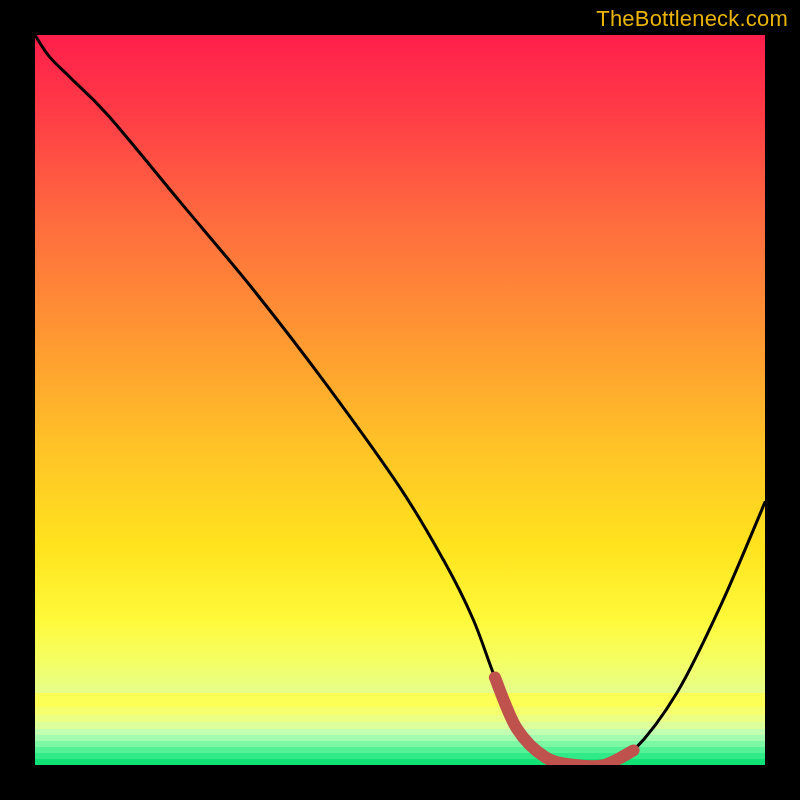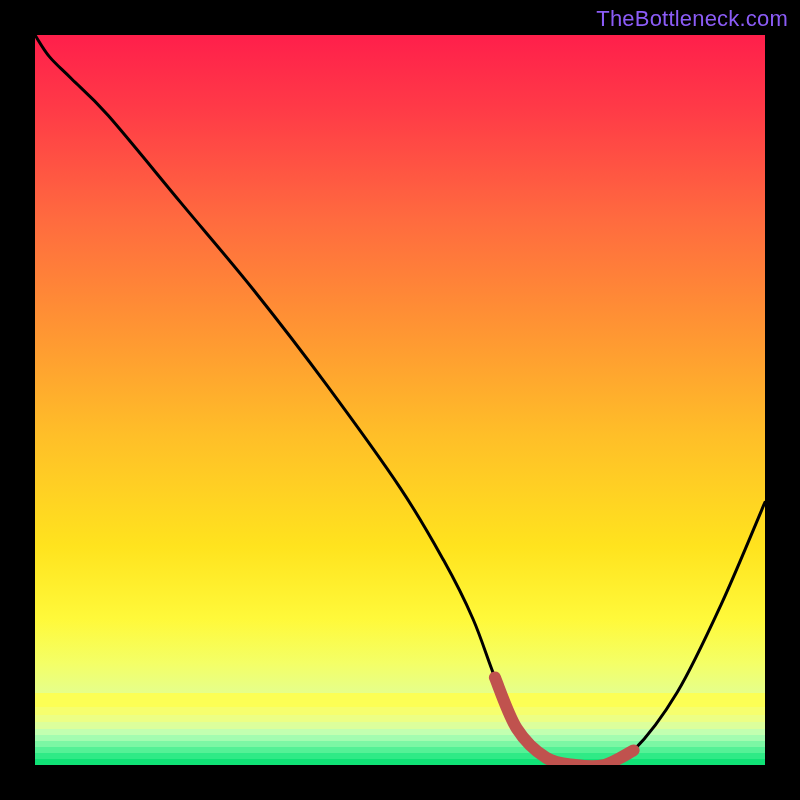"TheBottleneck.com" .watermark { color: #8b5cf6 -> #eab308 }
